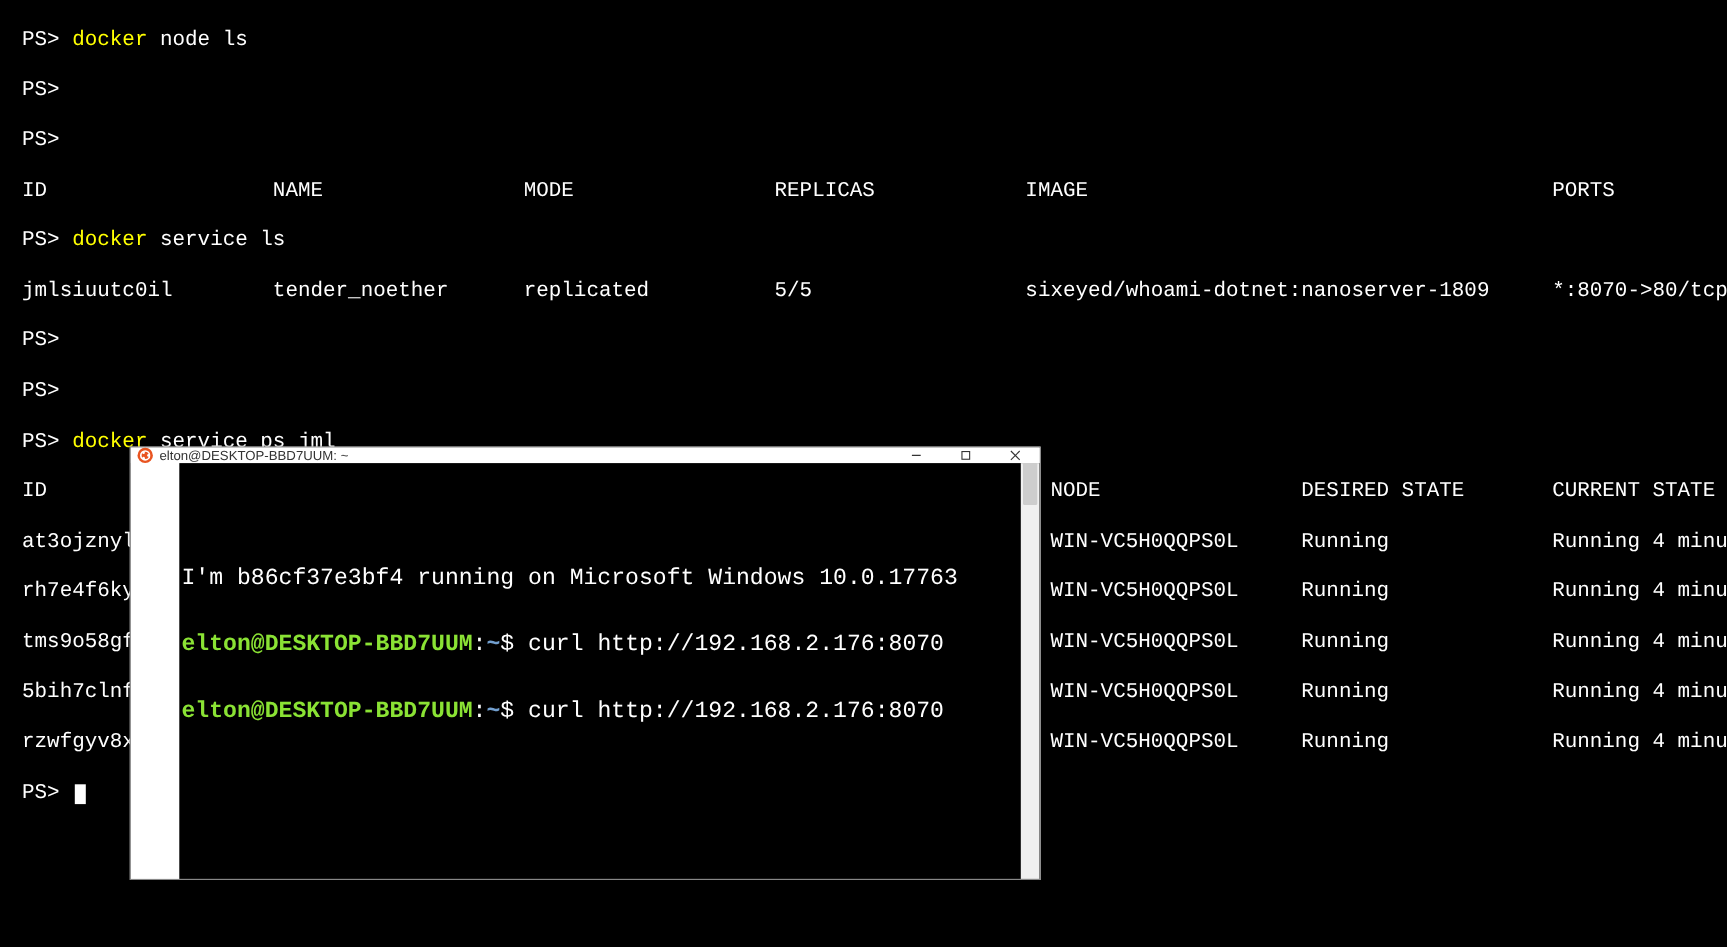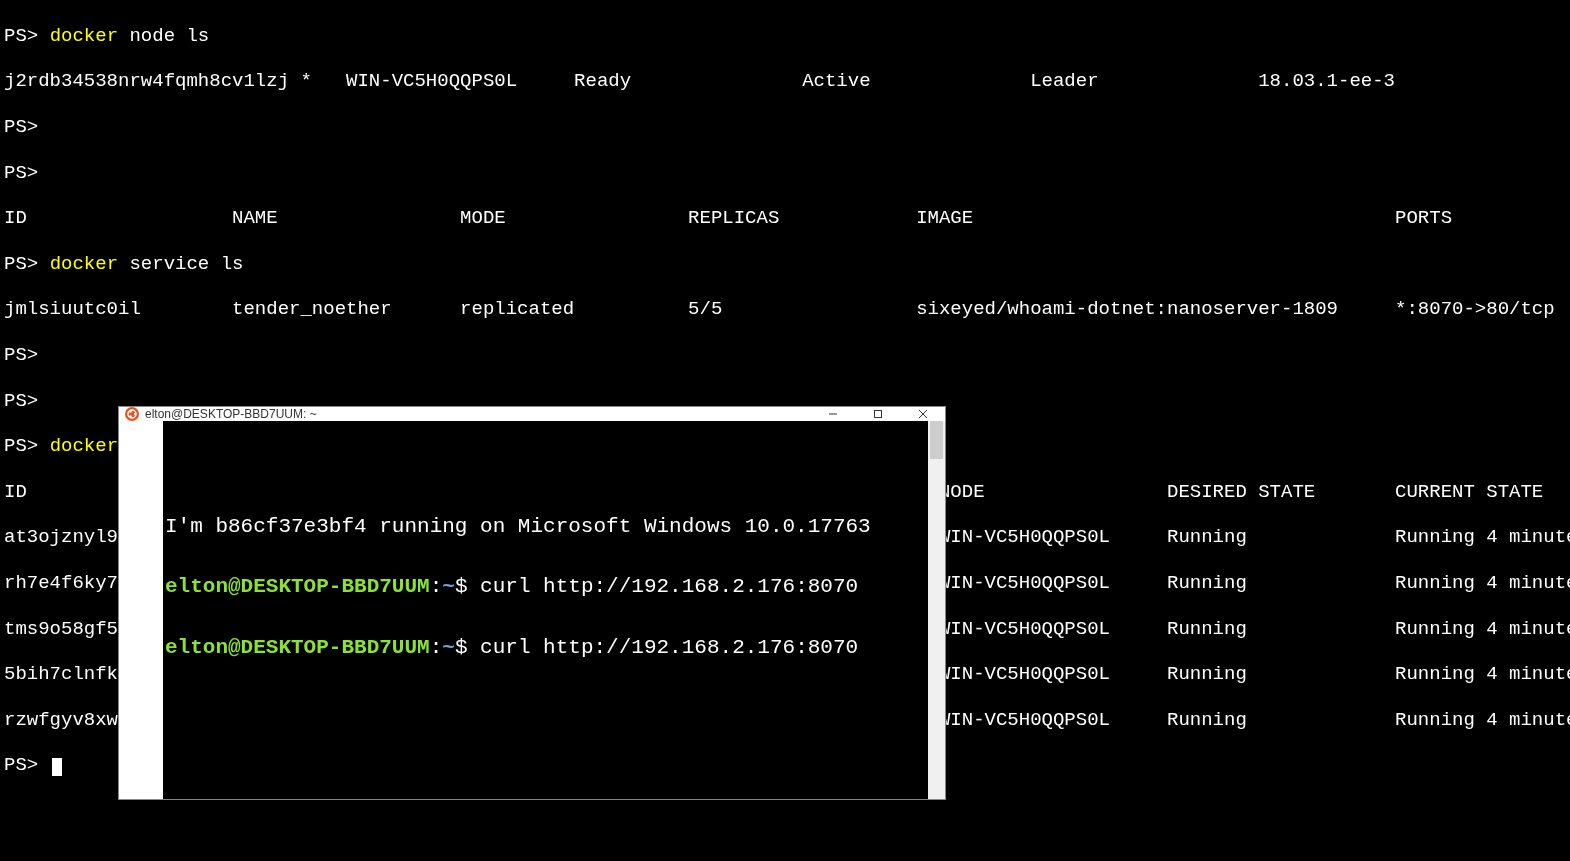"PS> docker node ls" .terminal-main { padding: 2px 4px -> 2px 20px }
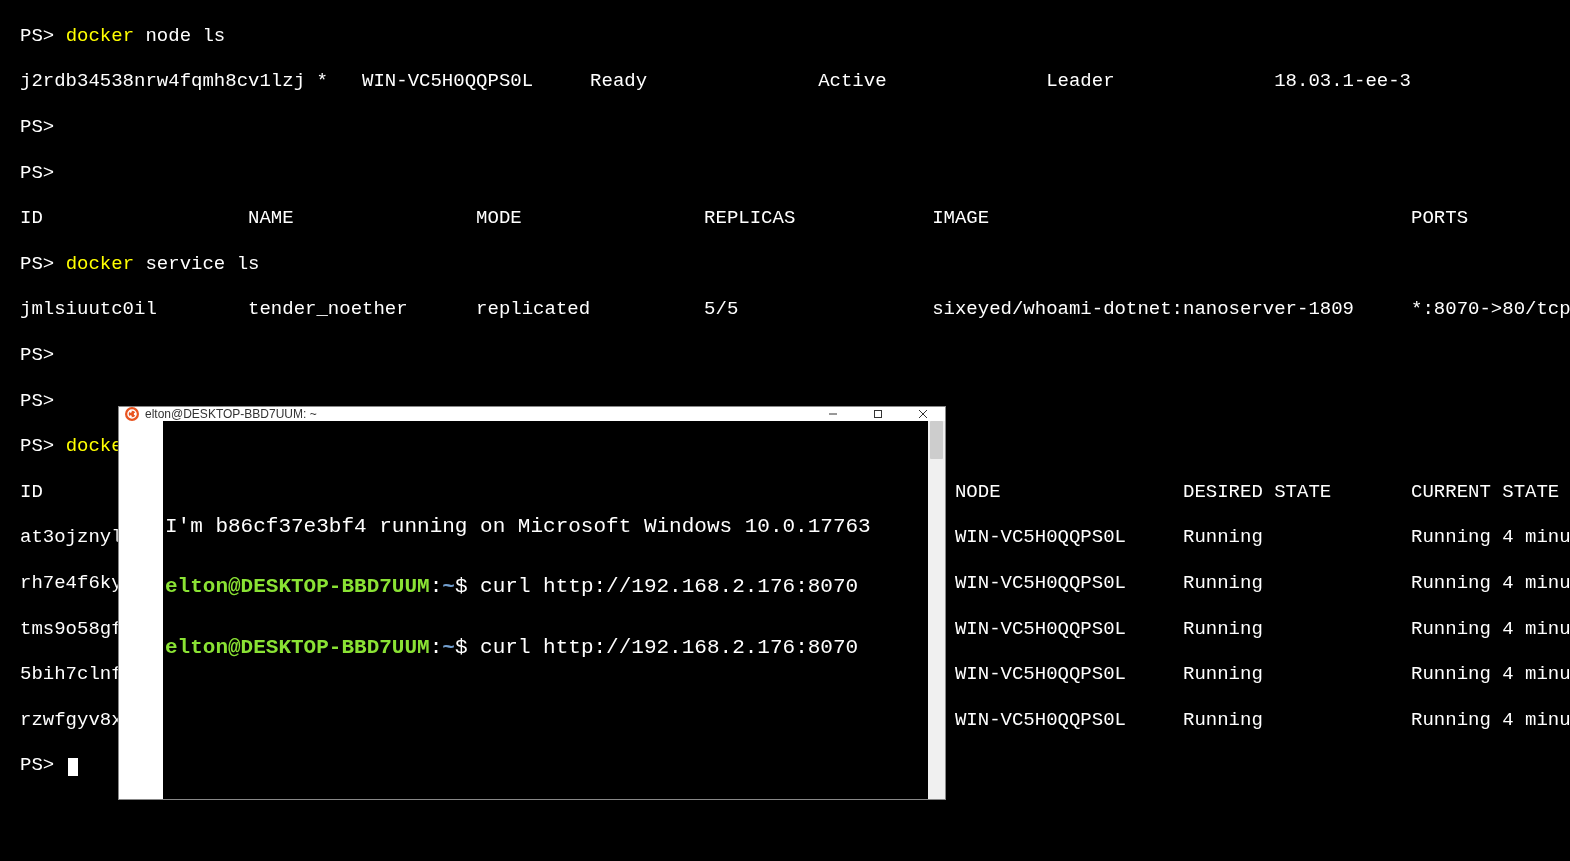"j2rdb34538nrw4fqmh8cv1lzj *" div { html: <div>j2rdb34538nrw4fqmh8cv1lzj * WIN-VC5H0QQPS0L Ready Active Leader 18.03.1-ee-3</div> -> none }
